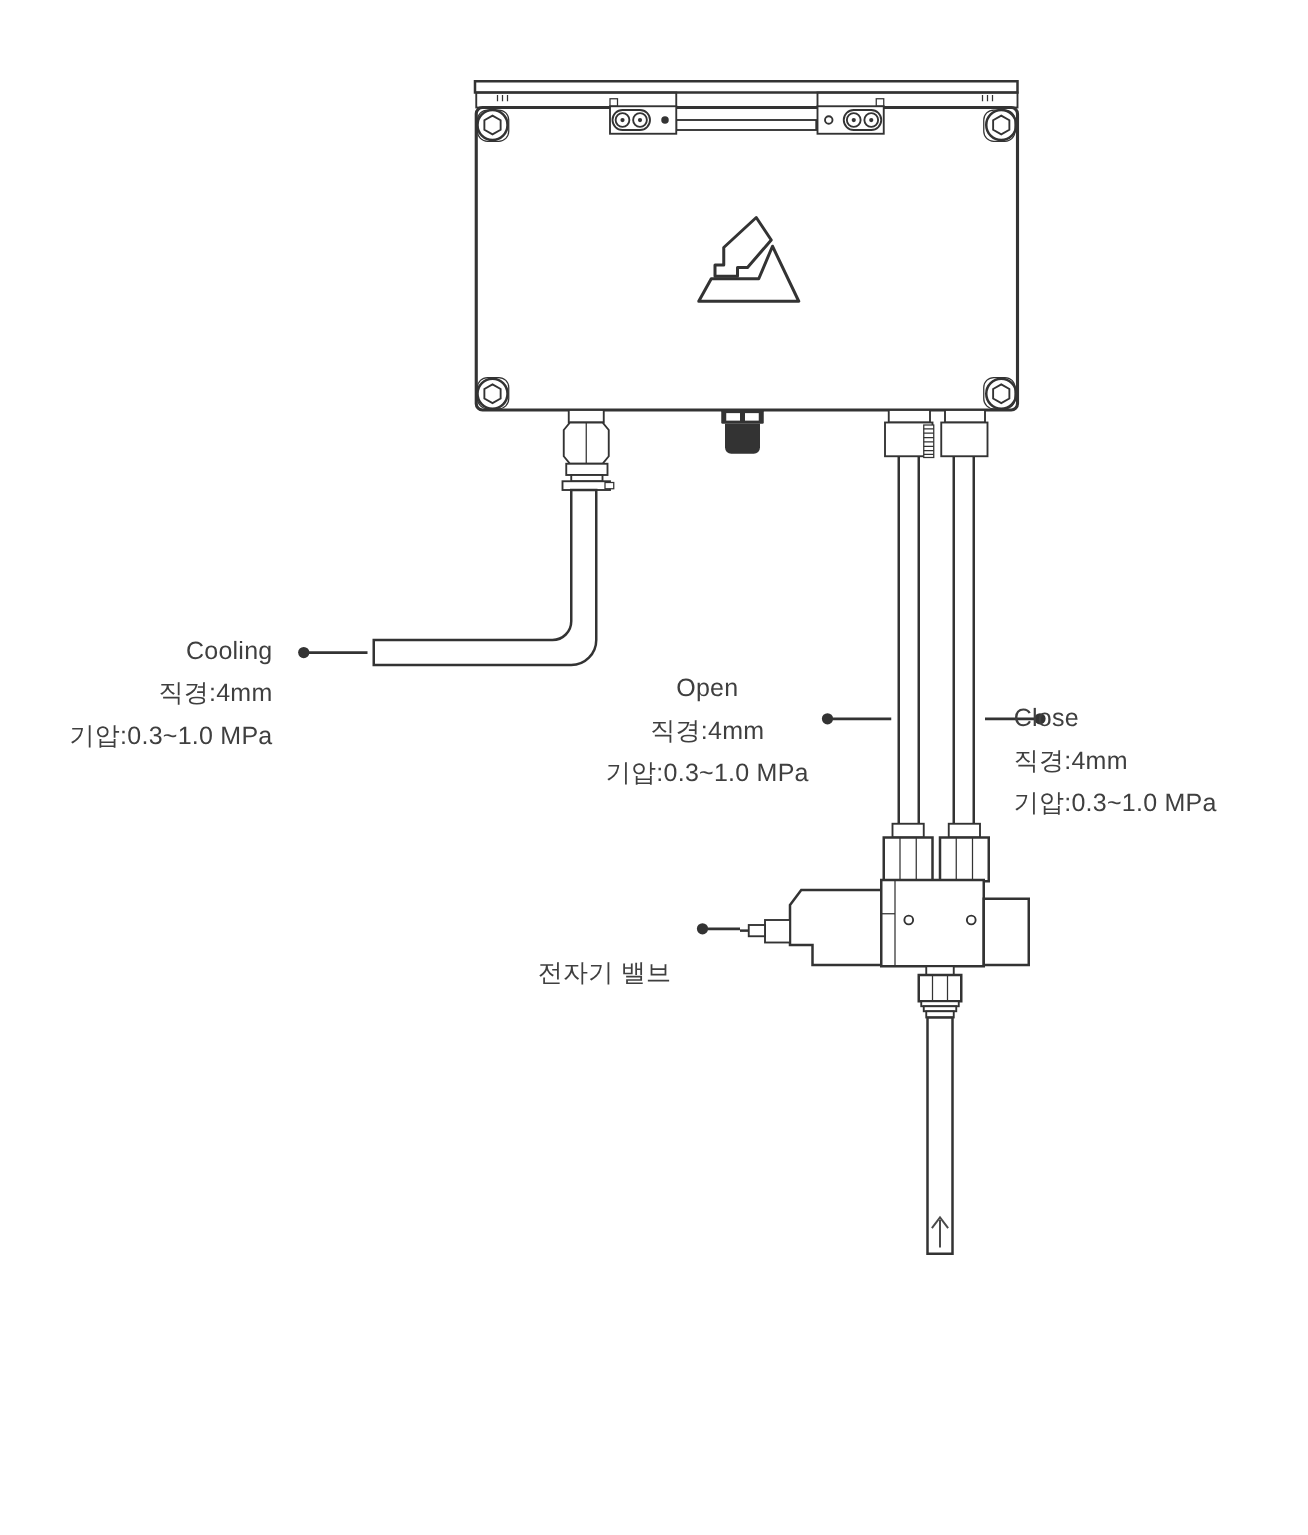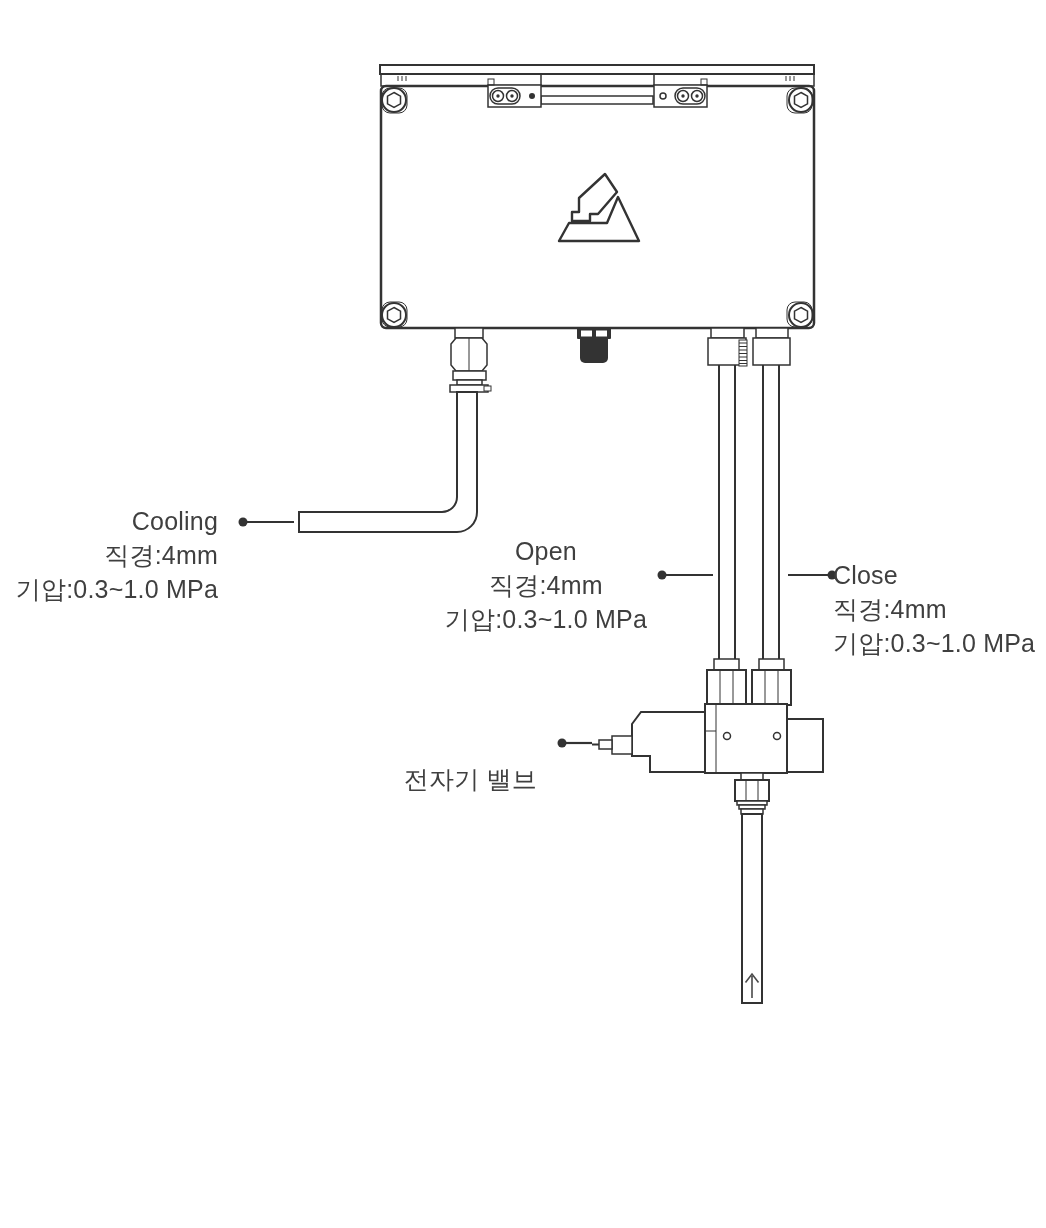"Cooling" .label { font-size: 25px -> 20px }
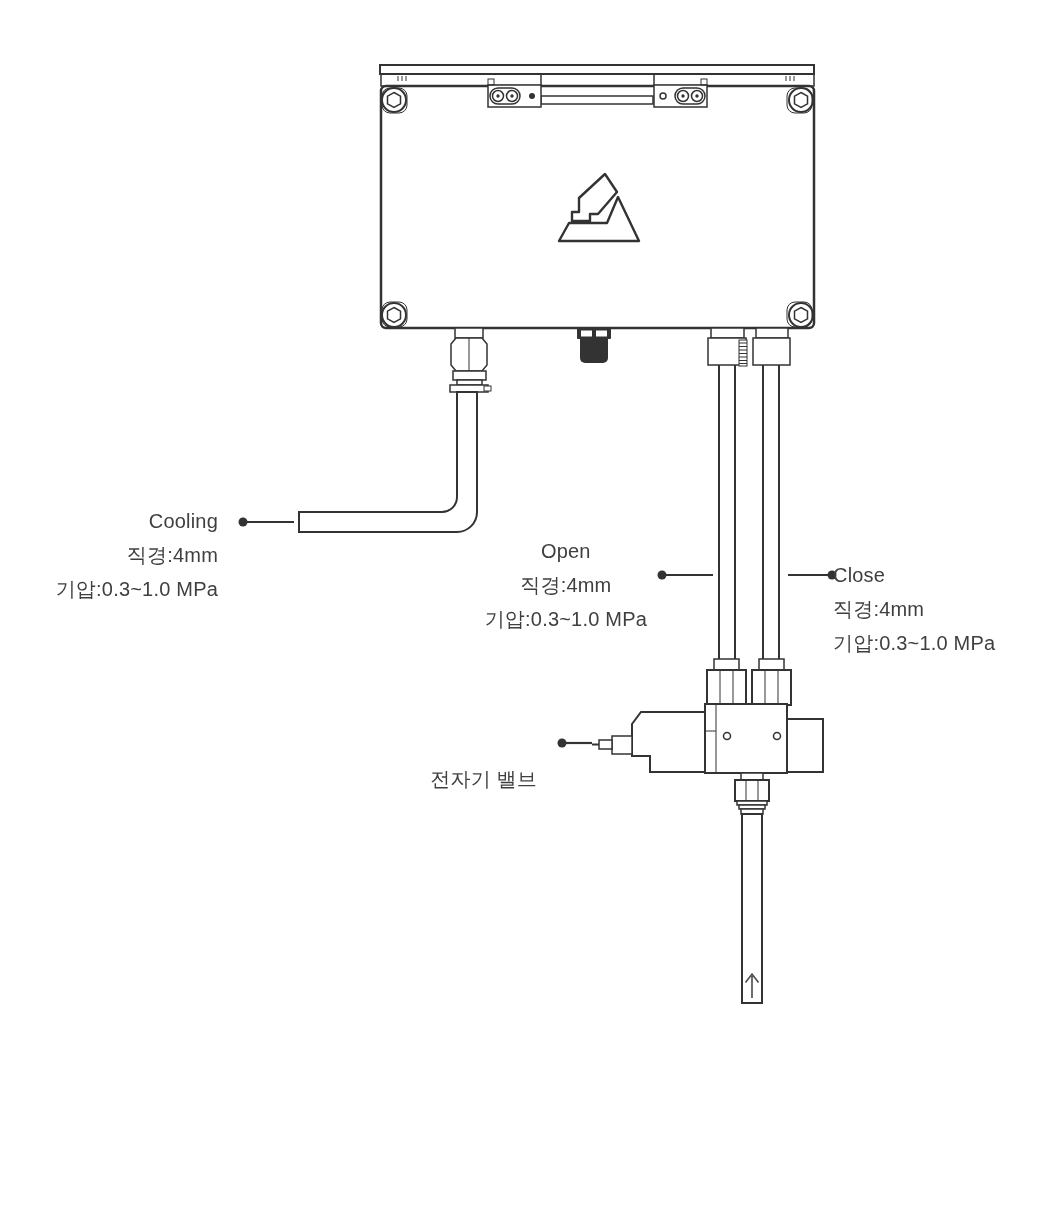"Close" div.label { left: 833px -> 811px }
